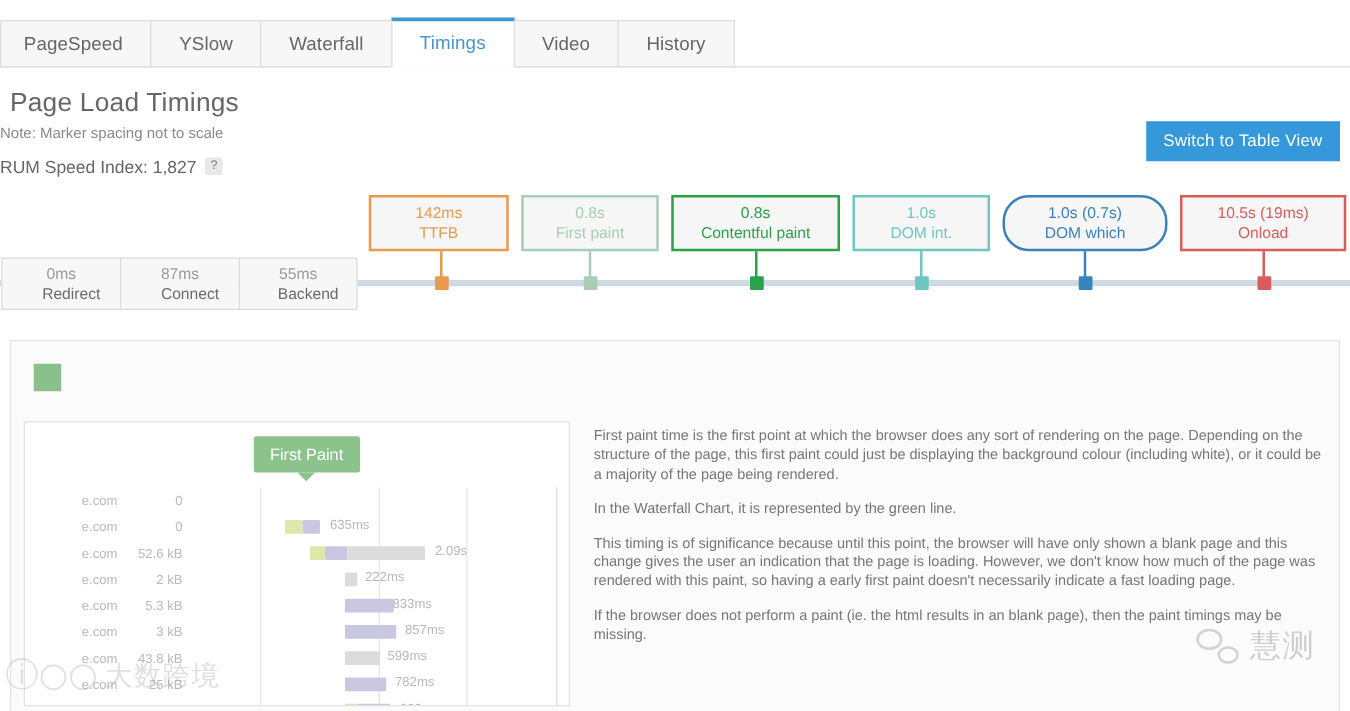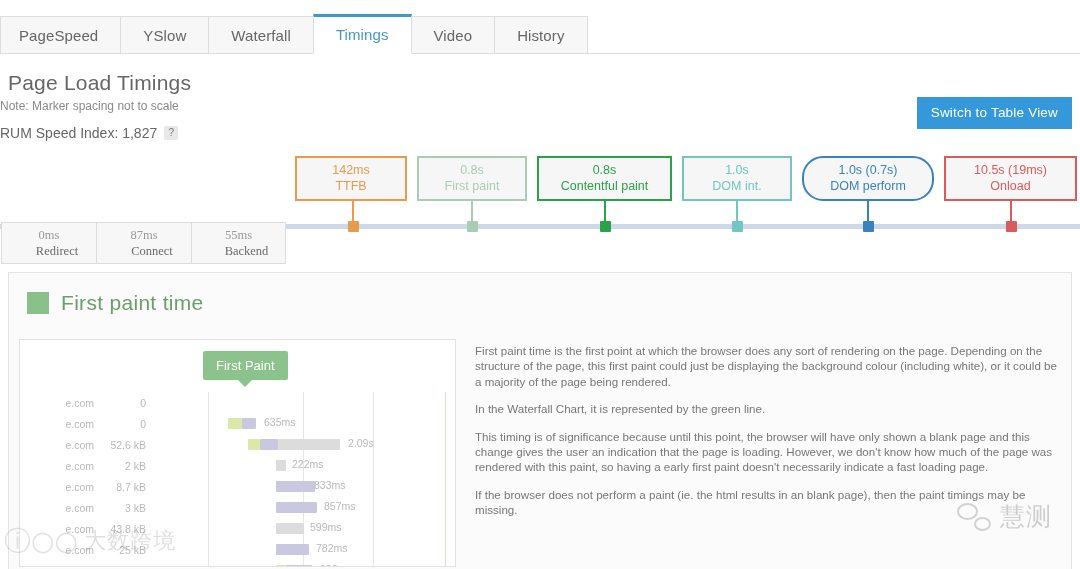"DOM perform" div.l { text: perform -> which }
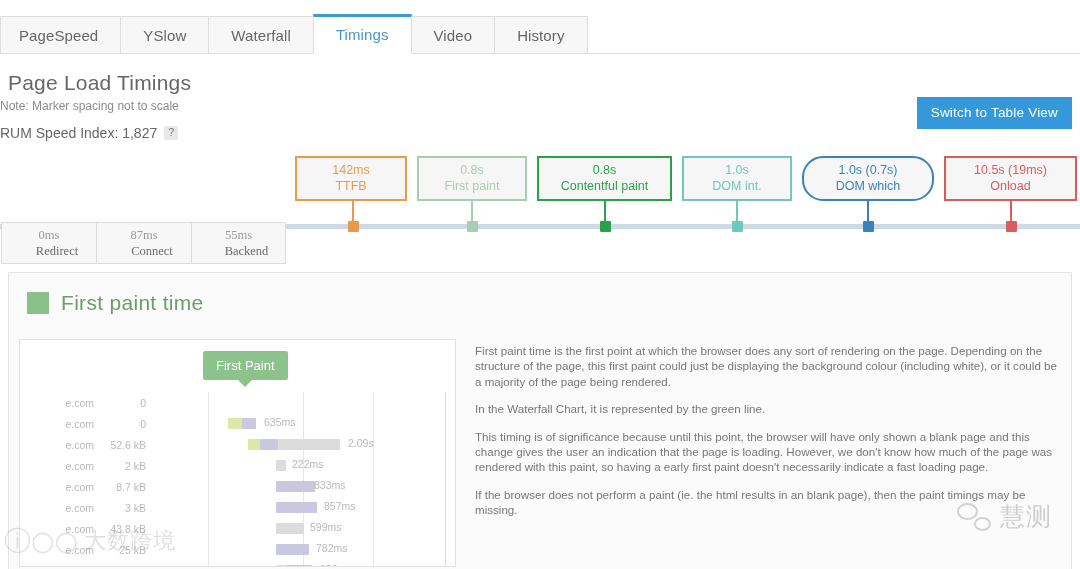"0ms" .phase-row { font-family: Liberation Serif, serif -> none; top: 72px -> 56px }
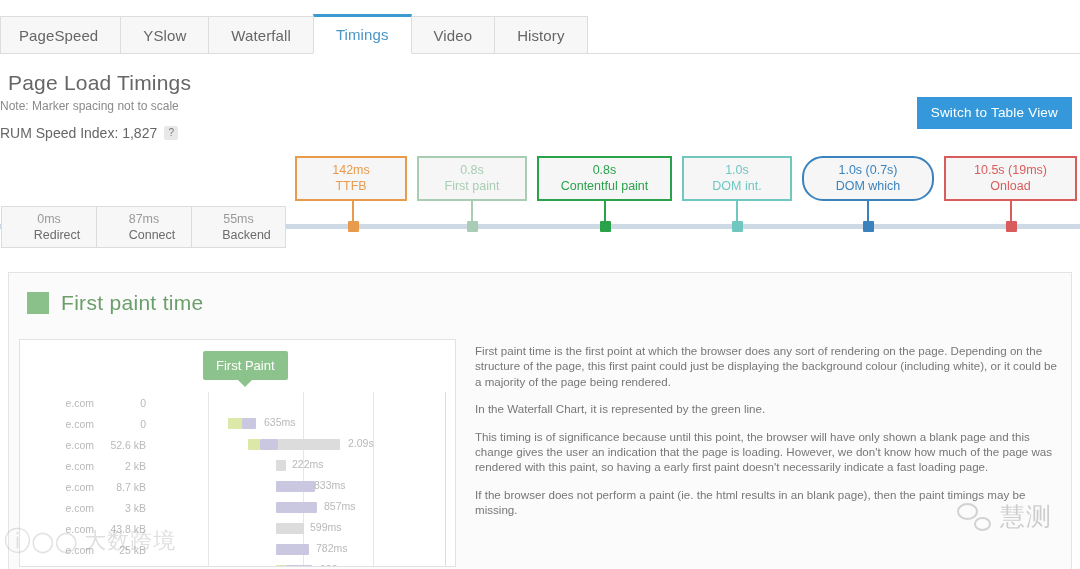"First paint time" span.panel-title { html: <span>First paint time</span> -> none }
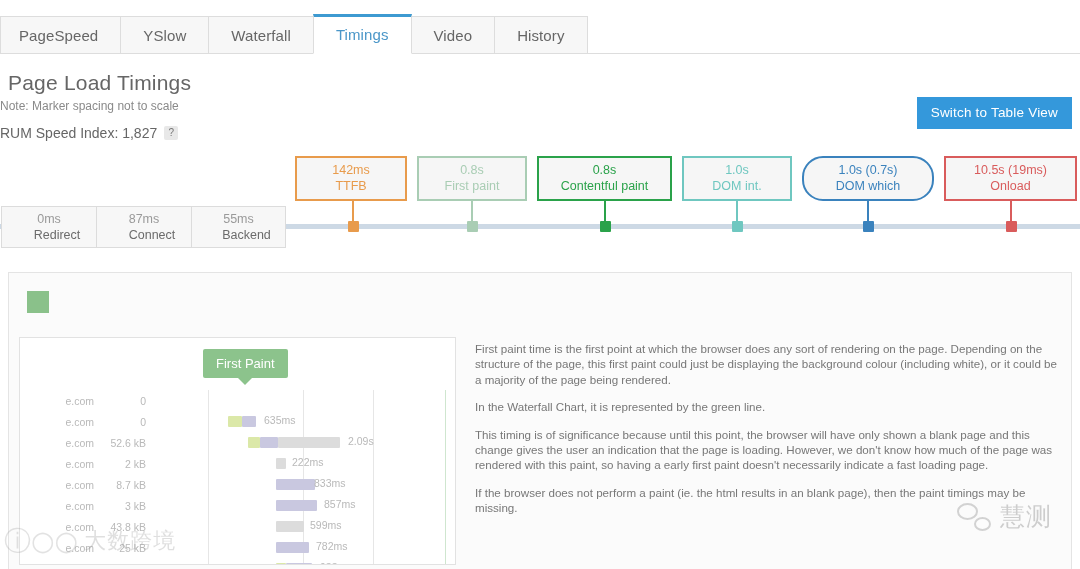"8.7 kB" div.wf-size { text: 8.7 -> 5.3 }
